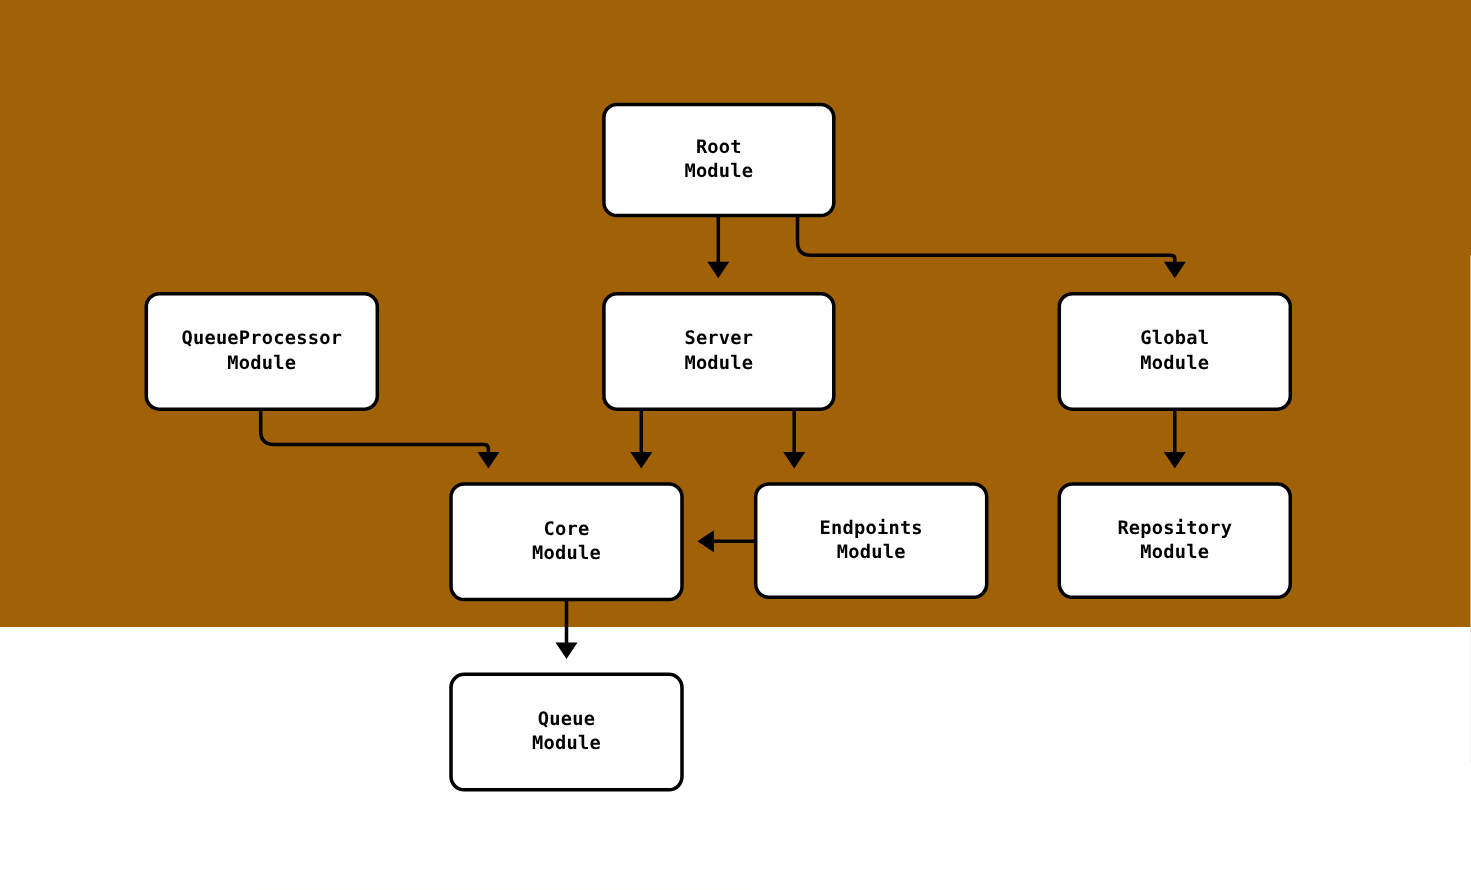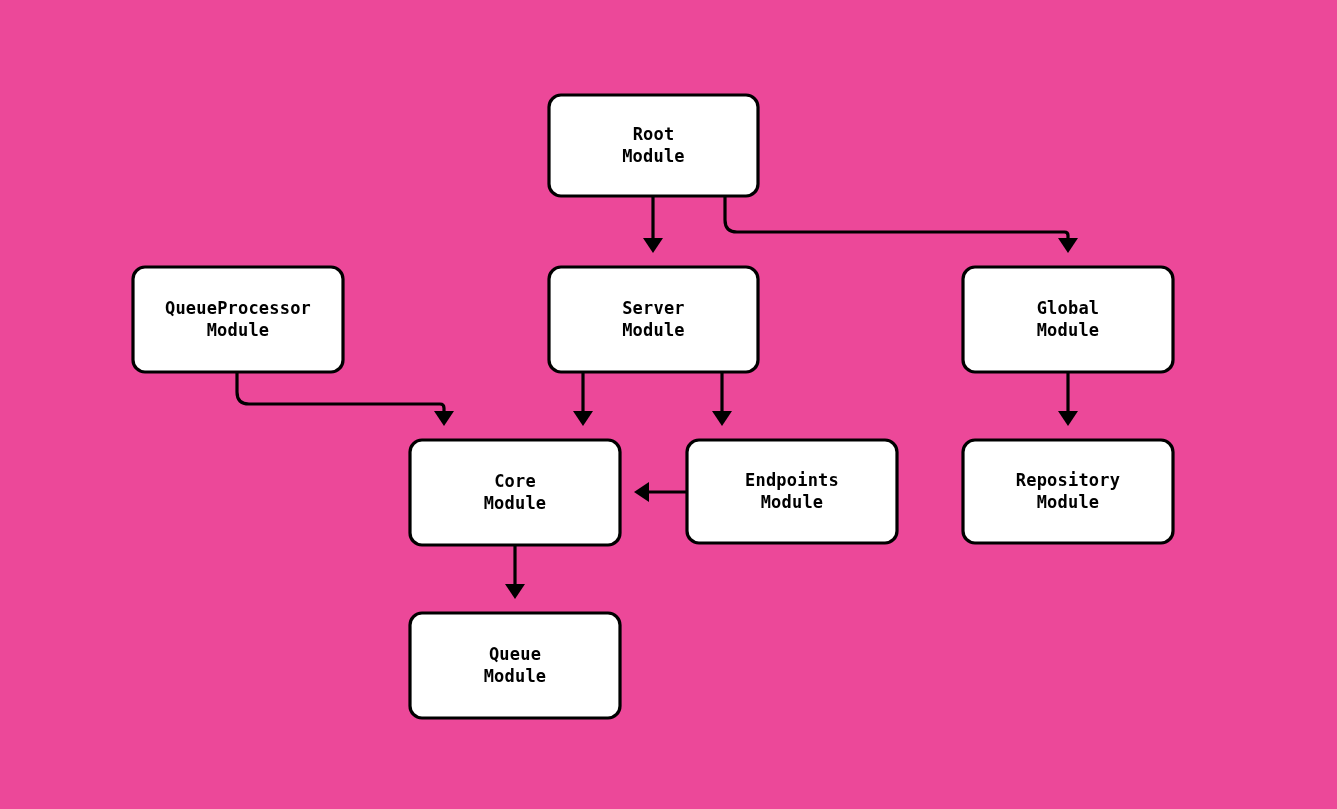"Root" #diagram-root { background: #ec4899 -> #a16207; height: 809px -> 570px }
